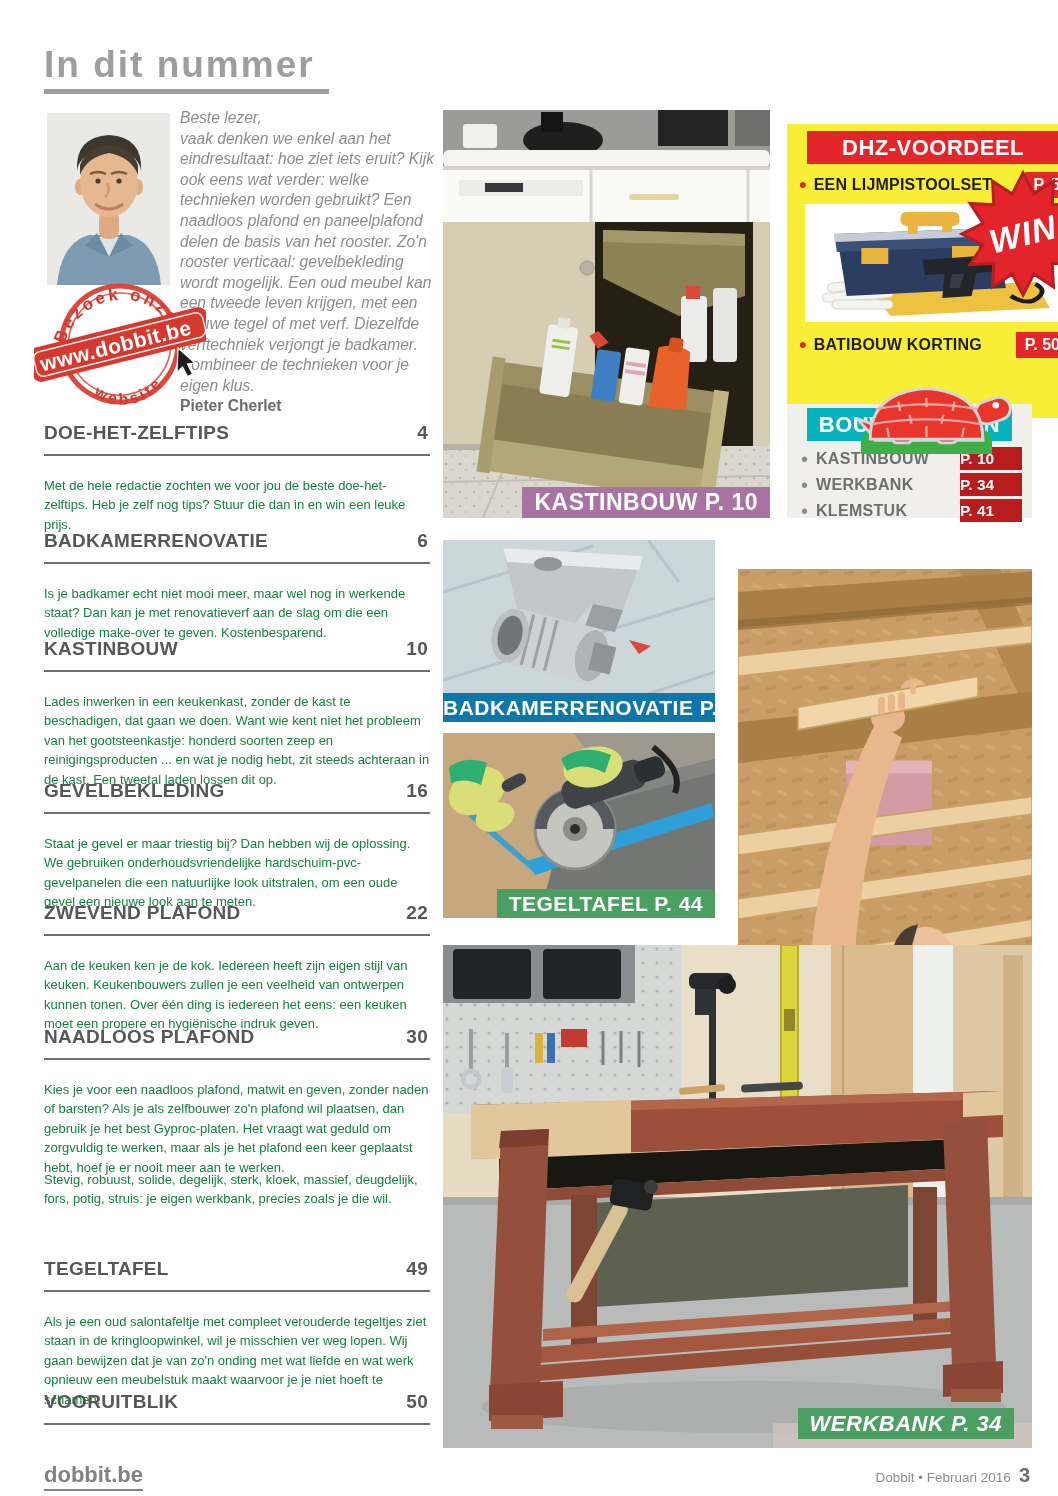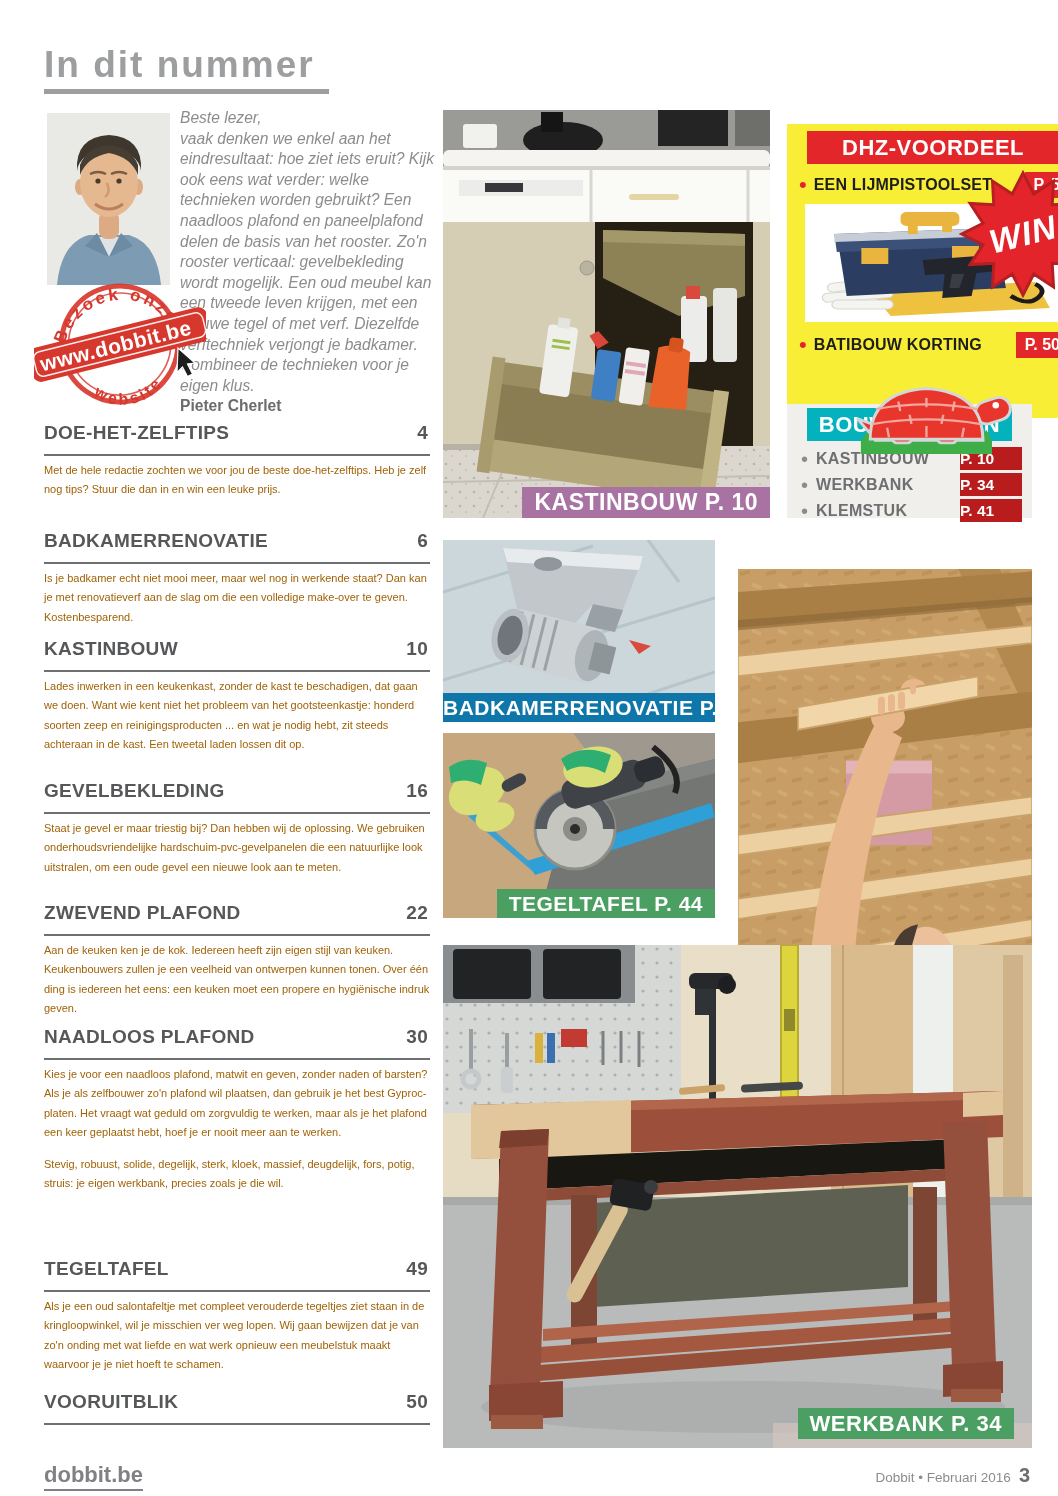"Met de hele redactie zochten" .adesc { color: #a16207 -> #15803d; font-size: 11px -> 13px; margin: 5px 0 0 -> 20px 0 0 }
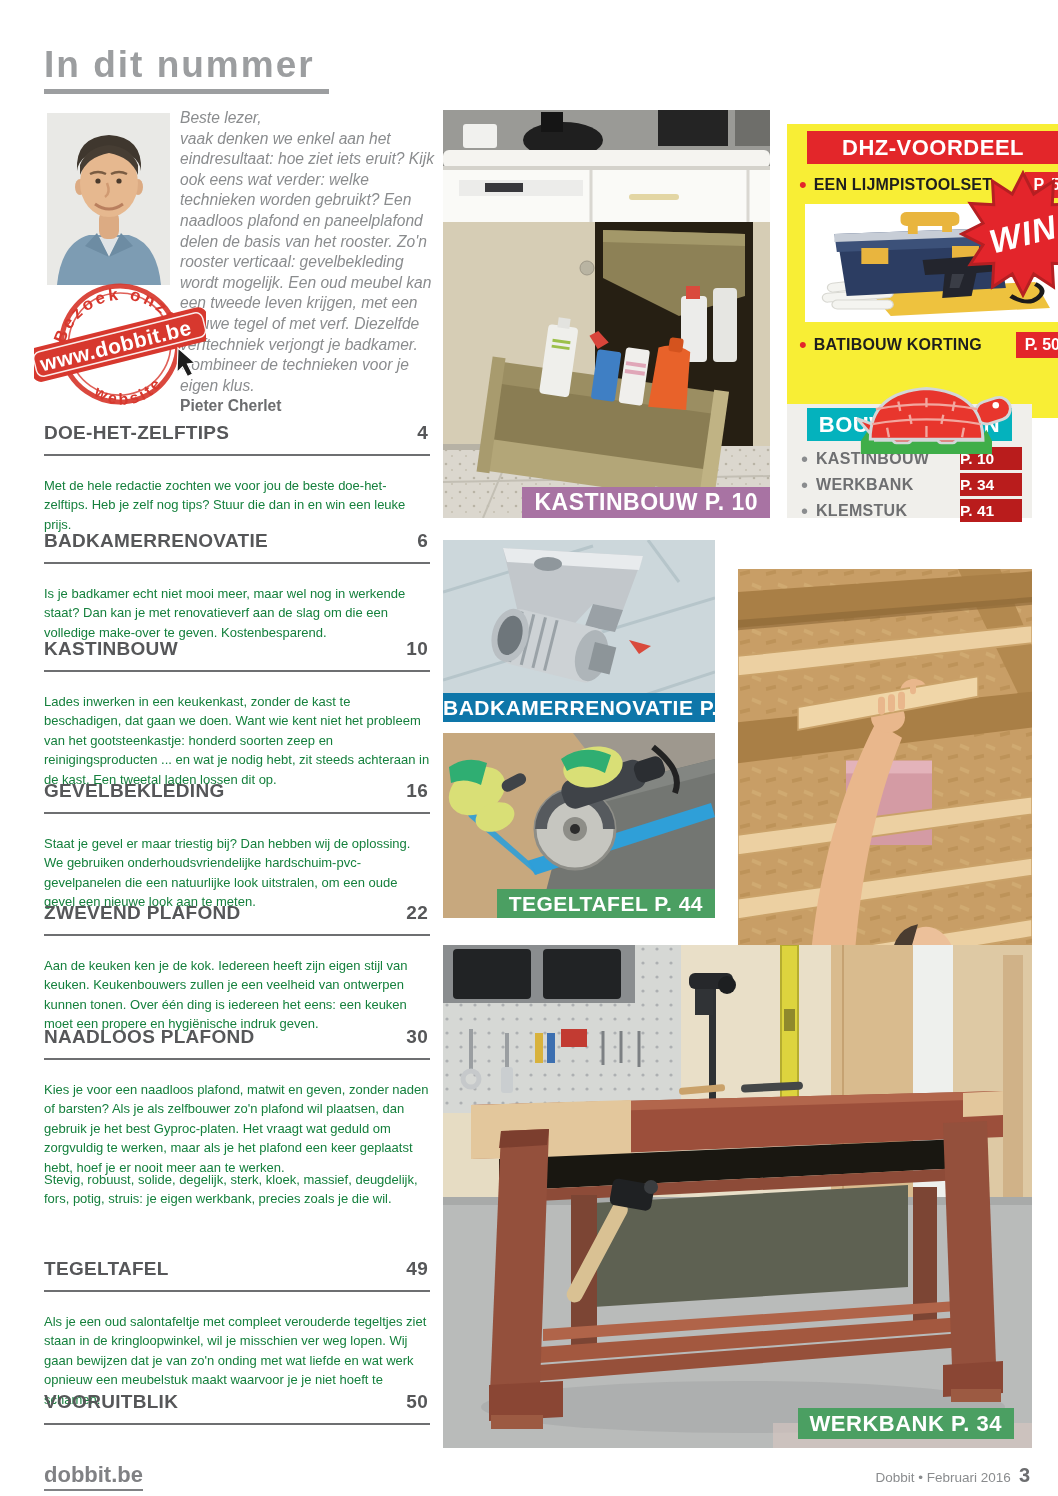"WERKBANK P. 34" .cap-werk { font-style: none -> italic }
